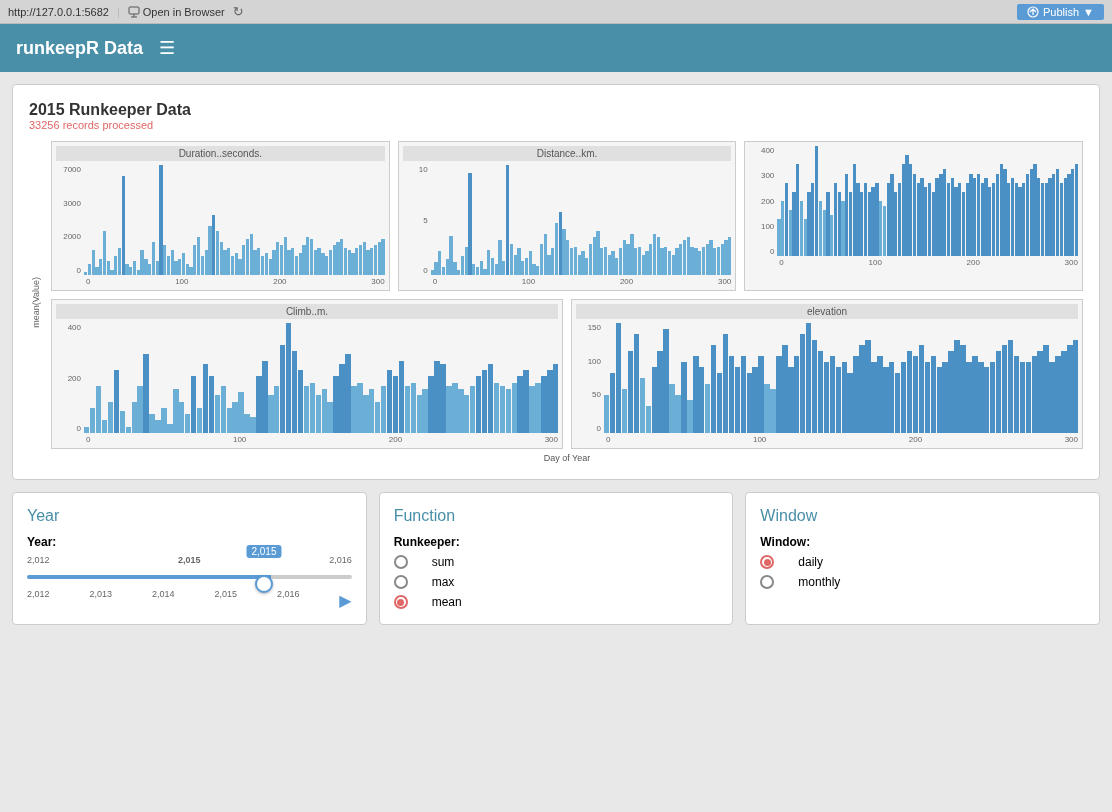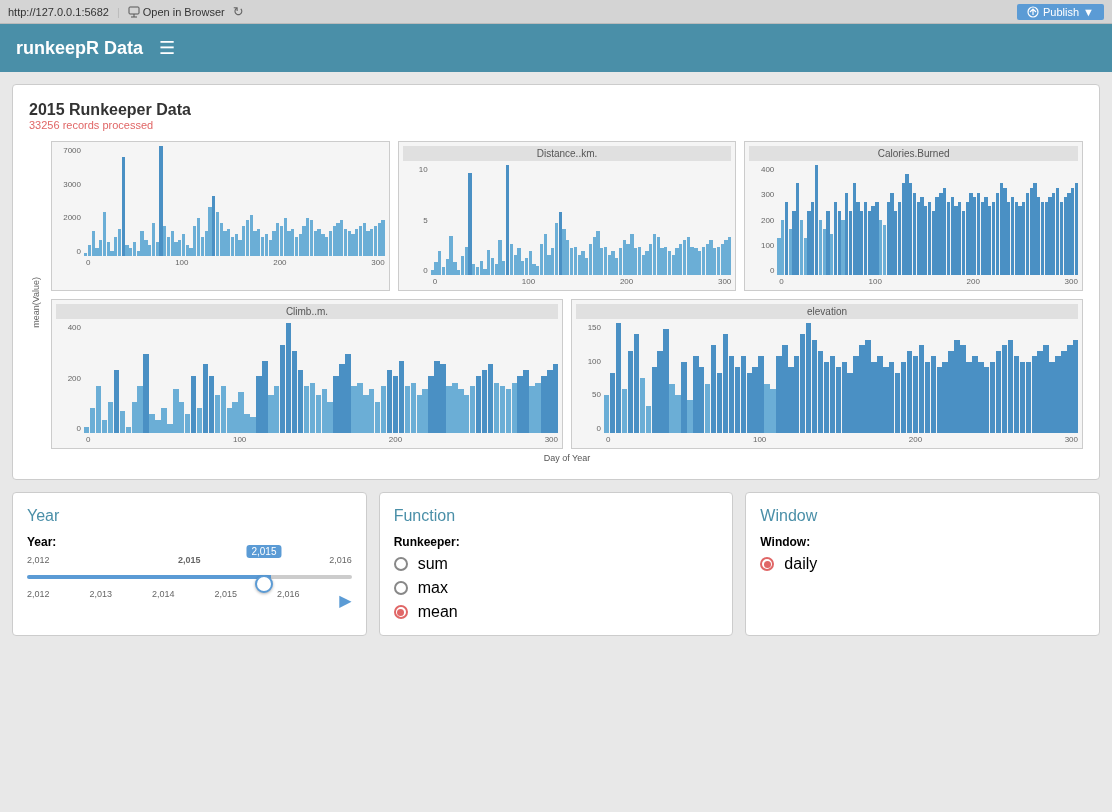"Duration..seconds." div.chart-box-title { html: none -> <div>Duration..seconds.</div> }
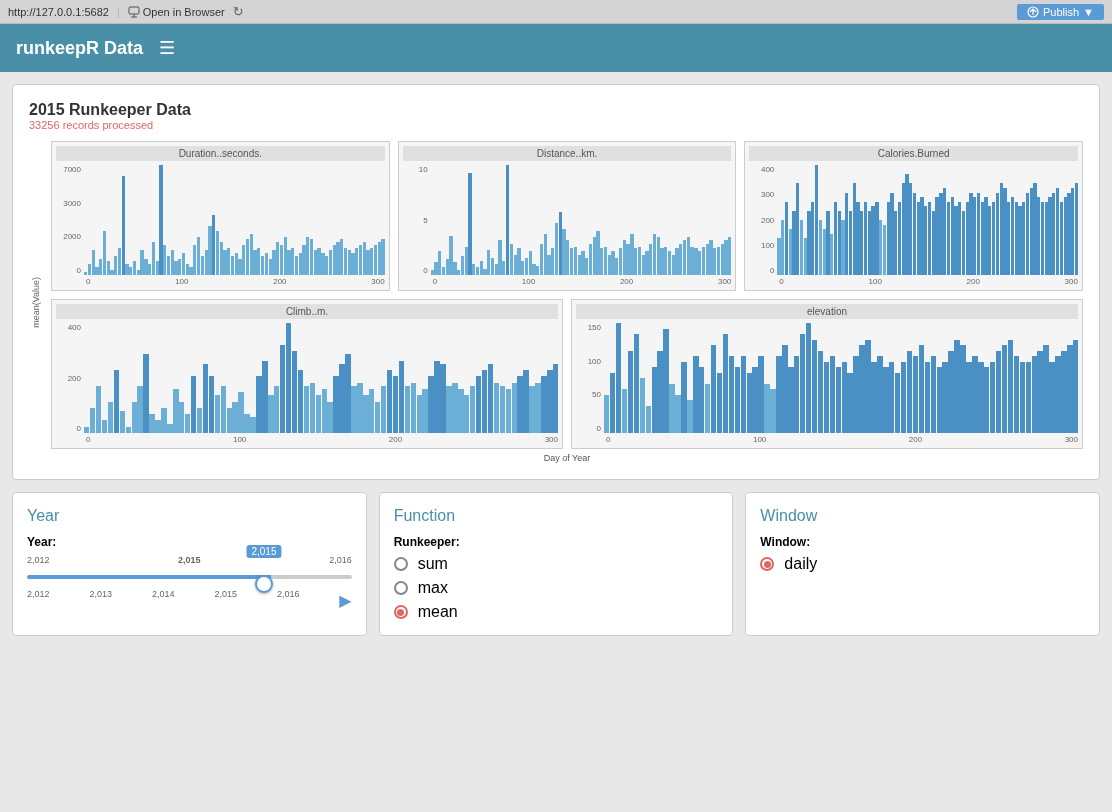"Calories.Burned" div.chart-box-title { html: <div>Calories.Burned</div> -> none }
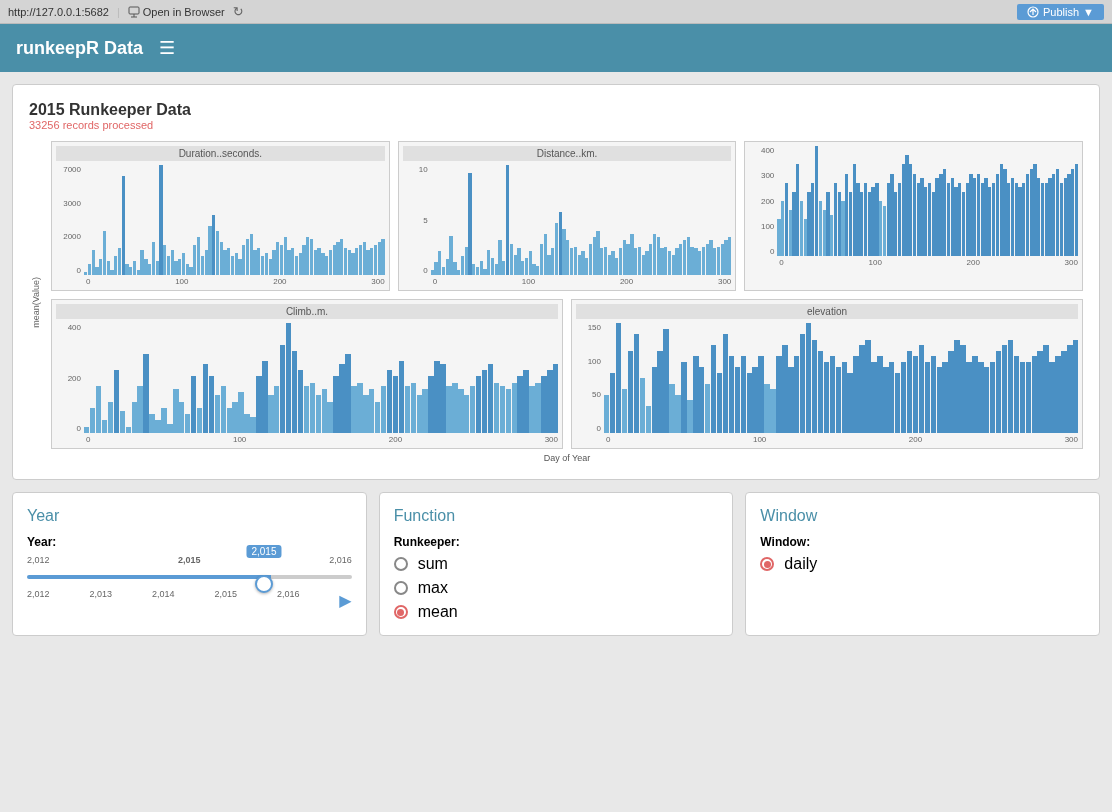"sum" .radio-item { font-size: 16px -> 12px; gap: 10px -> 24px }
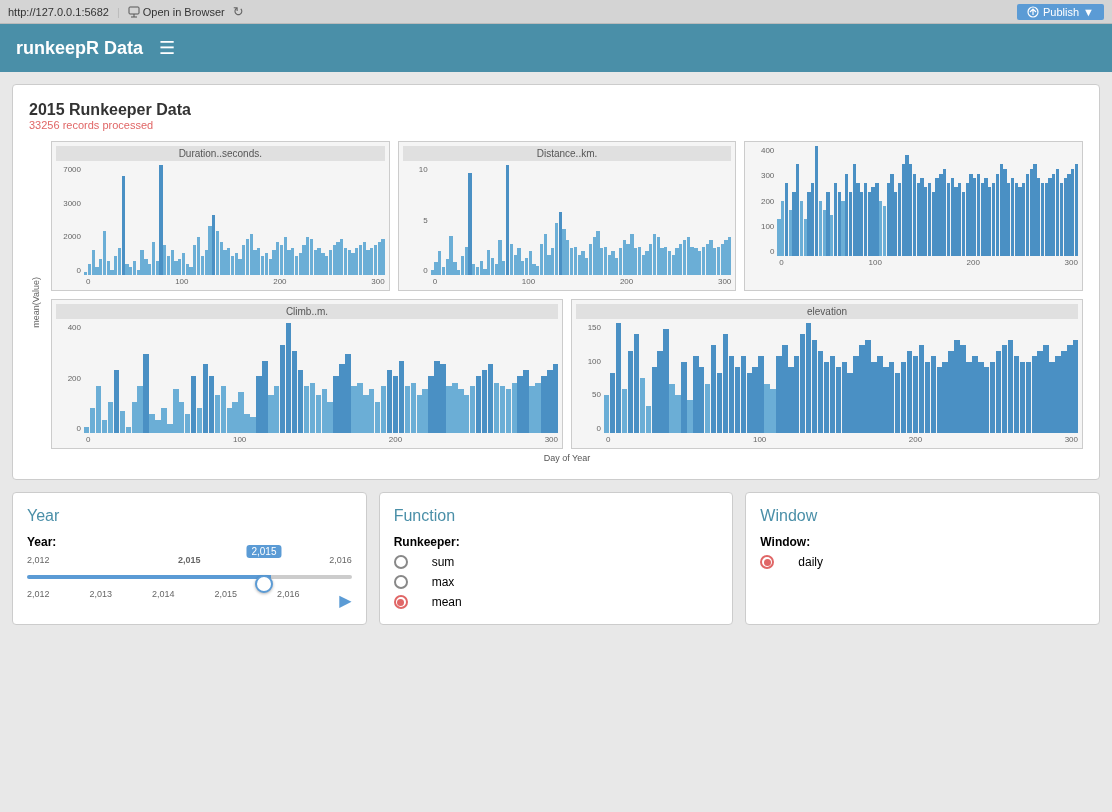"monthly" div.radio-item { html: none -> <div> <div></div> <span>monthly</span> </div> }
